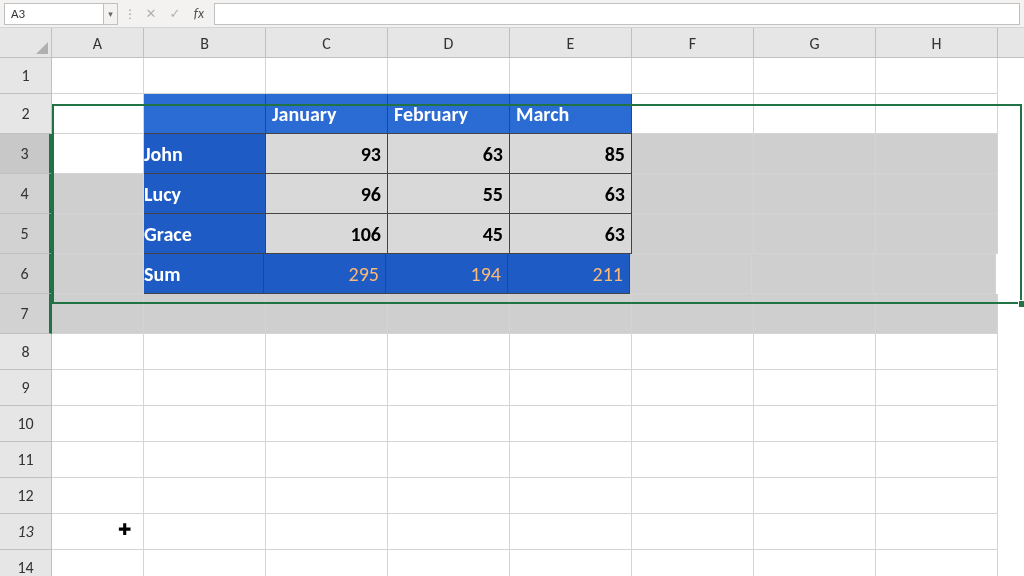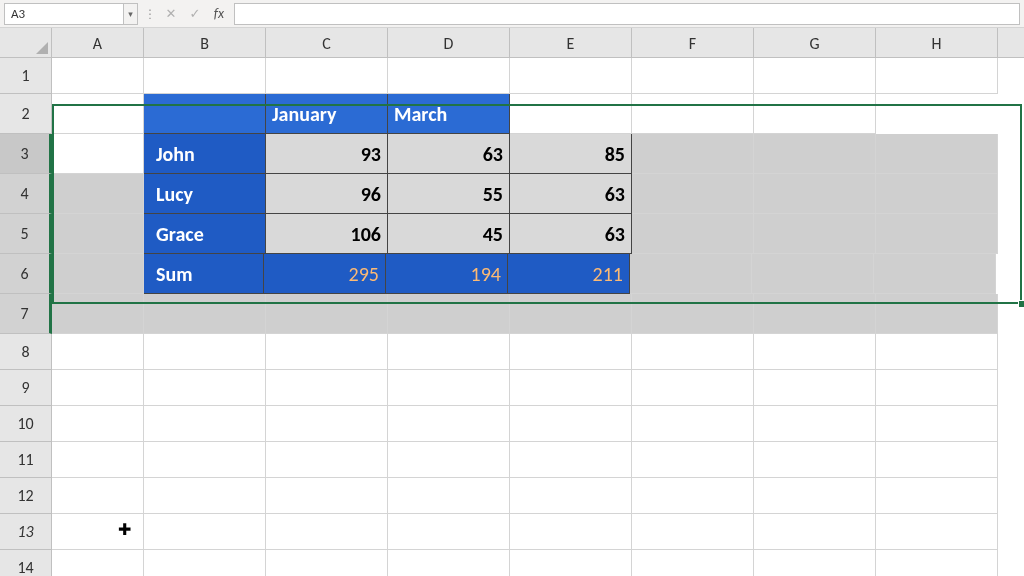"A3" .name-box { width: 120px -> 100px }
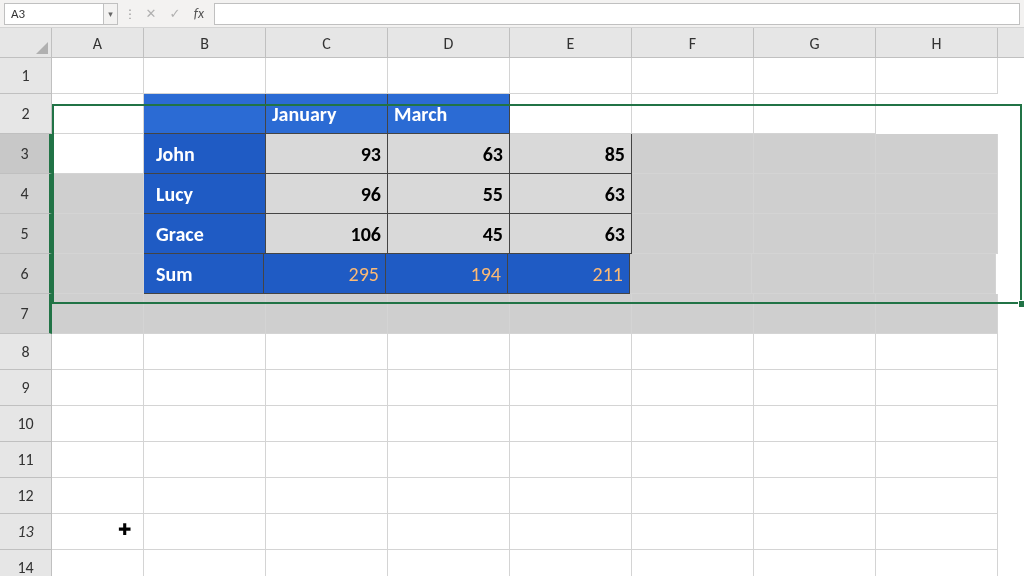"February" div.cell { html: none -> <div>February</div> }
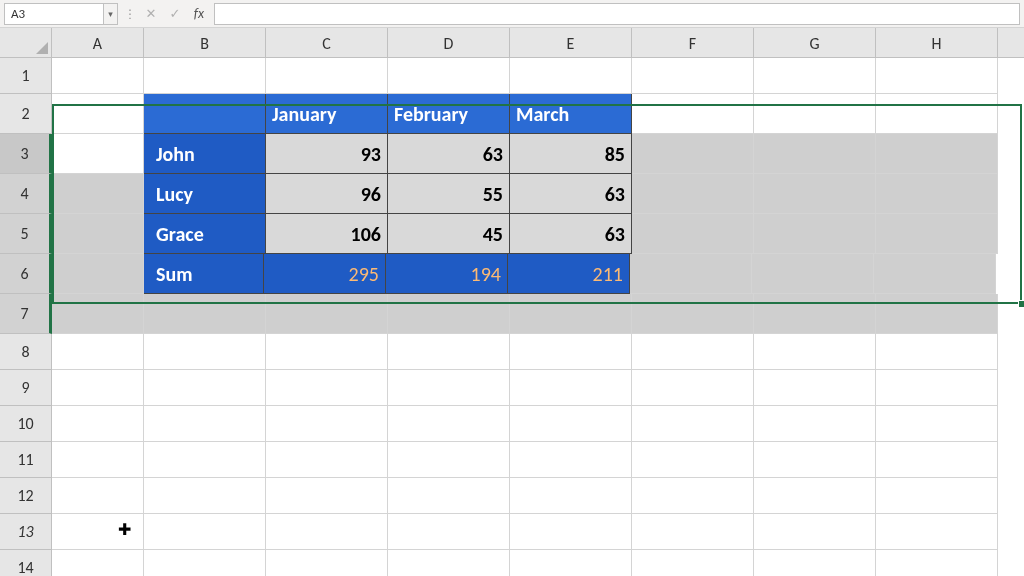"John" .label-blue { padding-left: 12px -> 0 }
